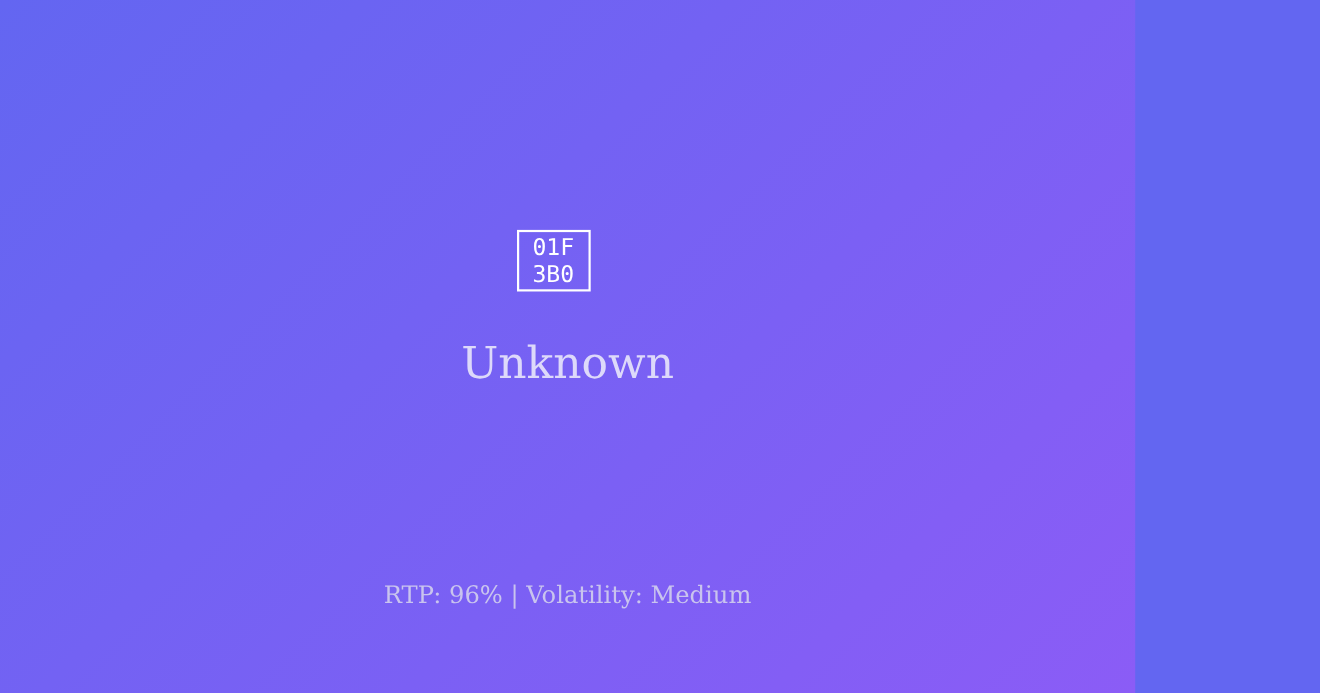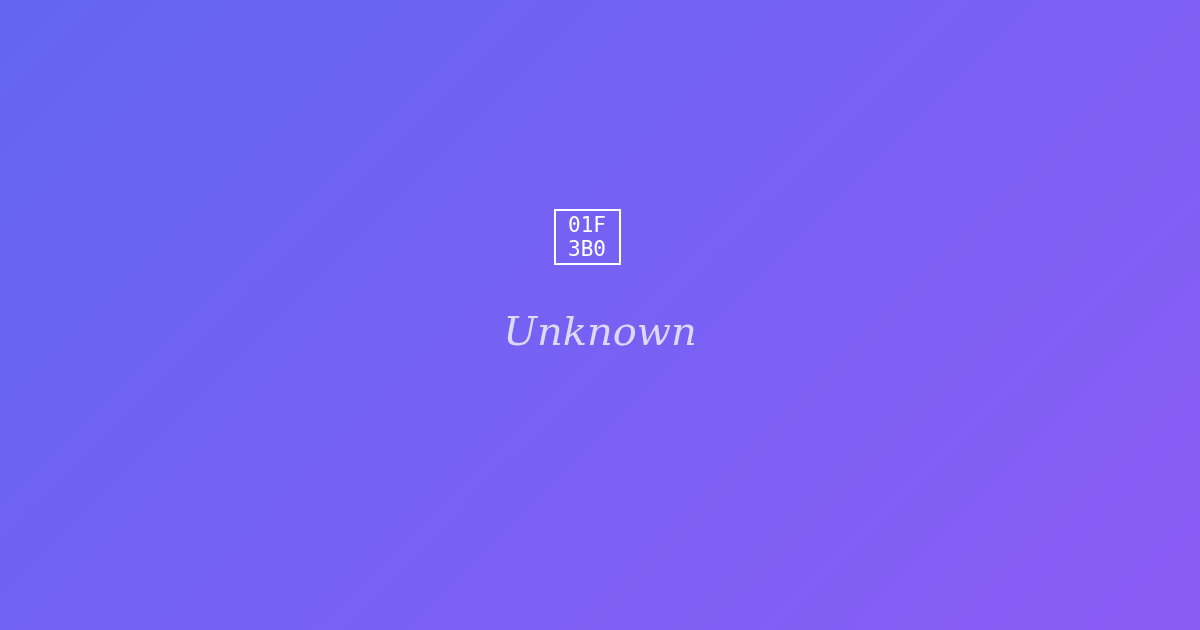"01F" .og-card { width: 1200px -> 1032px }
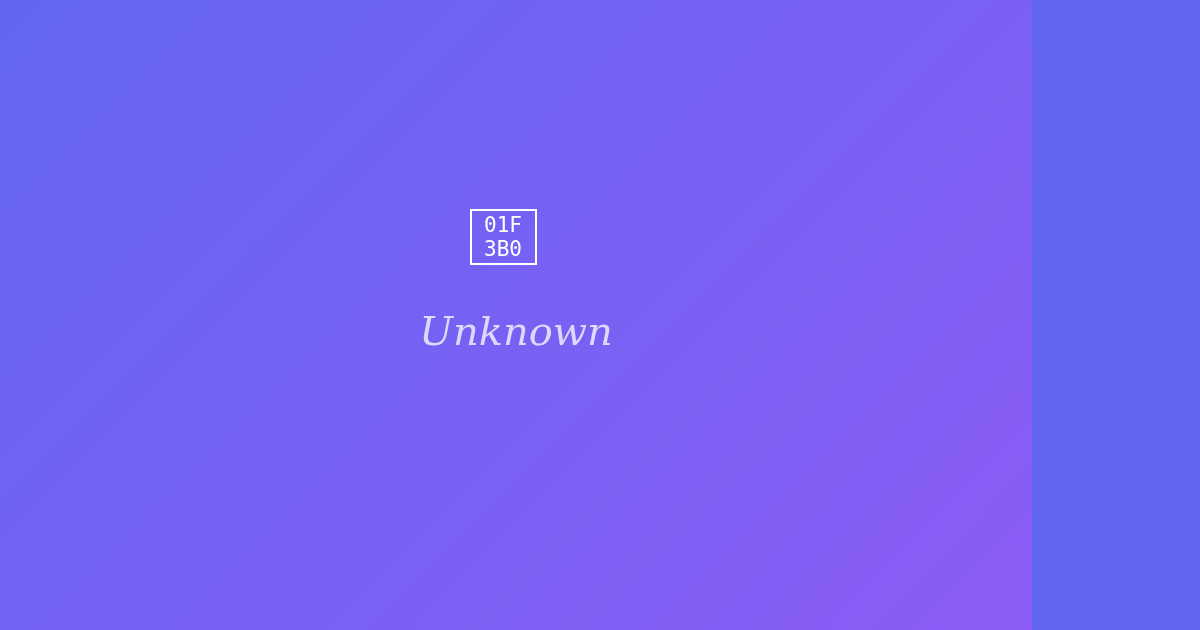"Unknown" .subtitle { font-style: italic -> none }
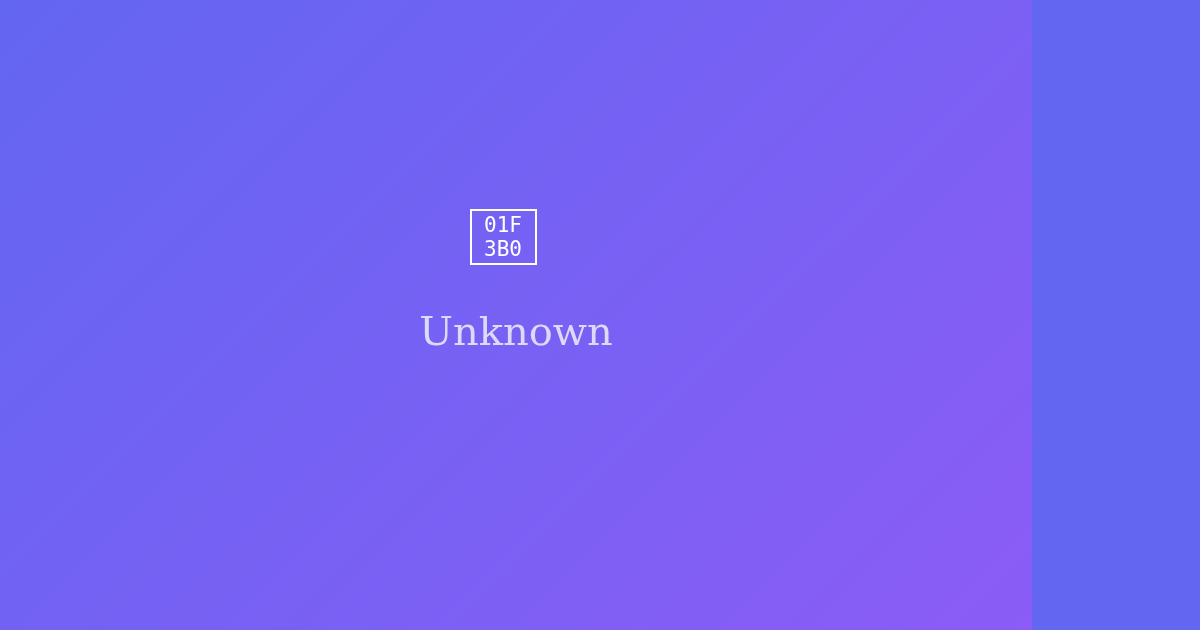"RTP: 96% | Volatility: Medium" div.footer-meta { html: none -> <div>RTP: 96% | Volatility: Medium</div> }
